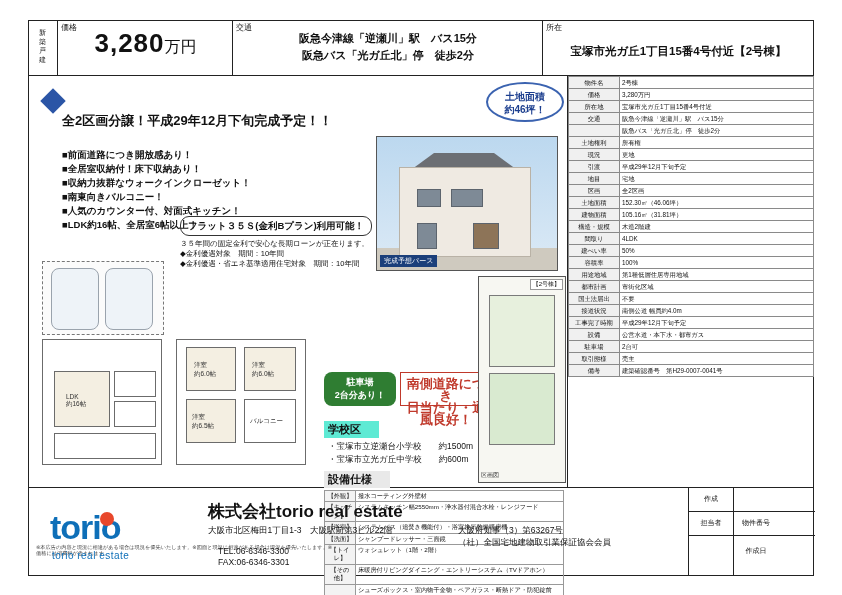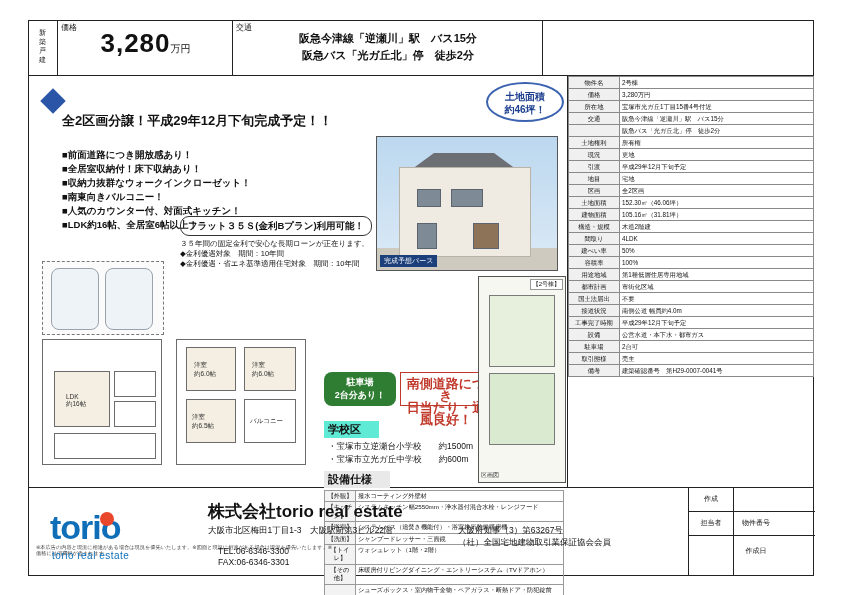"所在" div.cellD { html: none -> <div> <div>所在</div> <div>宝塚市光ガ丘1丁目15番4号付近【2号棟】</div> </div> }
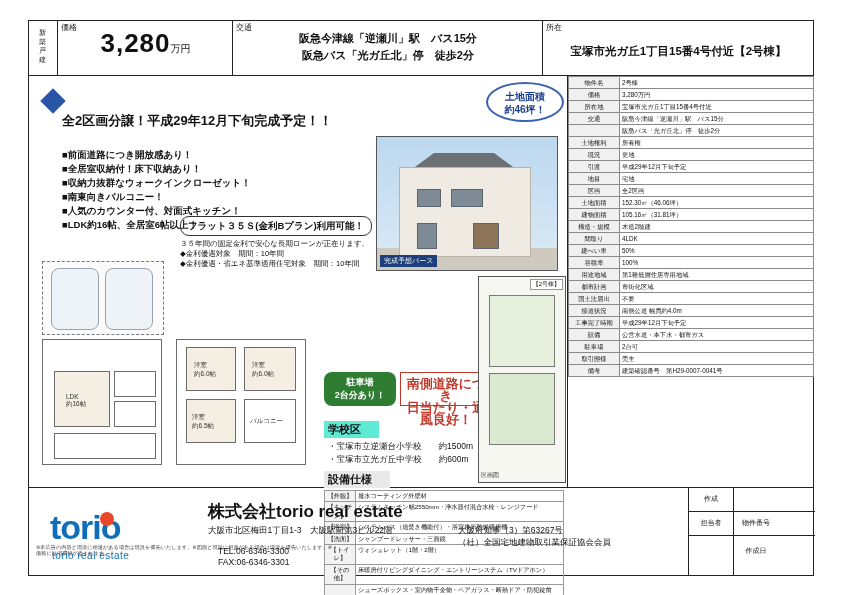"万円" .price .man { font-size: 10px -> 16px }
